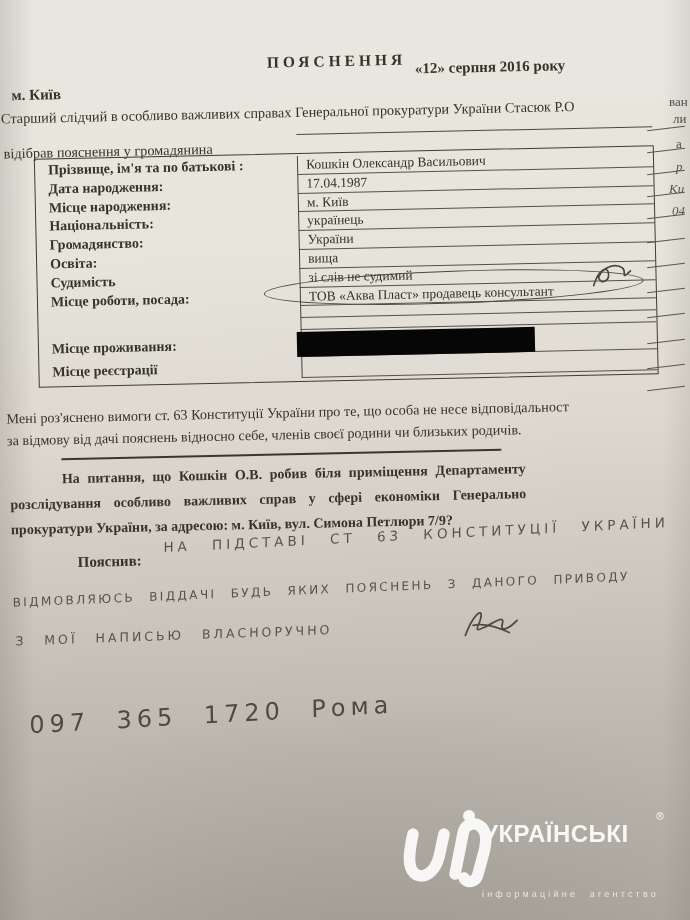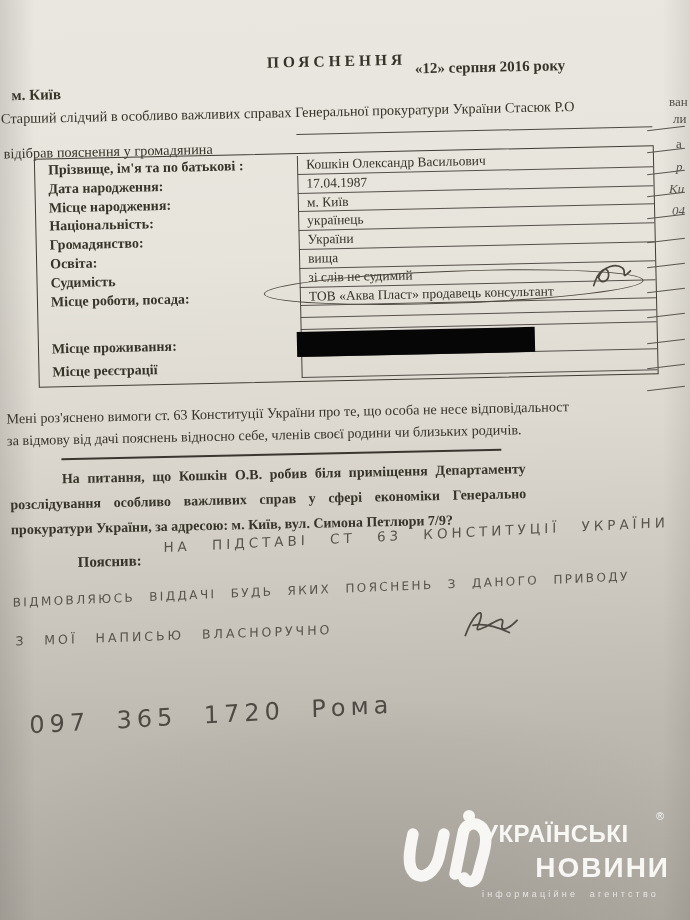"НОВИНИ" div.brand2 { html: <div>НОВИНИ</div> -> none }
